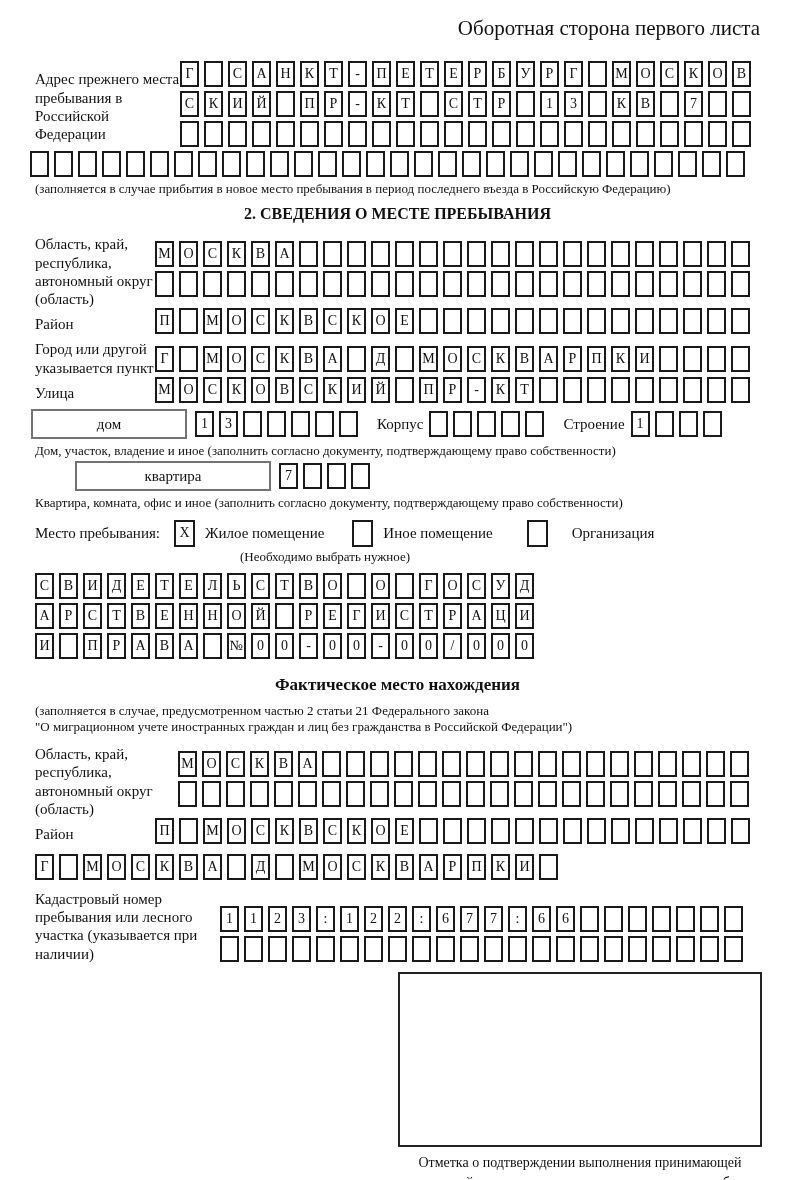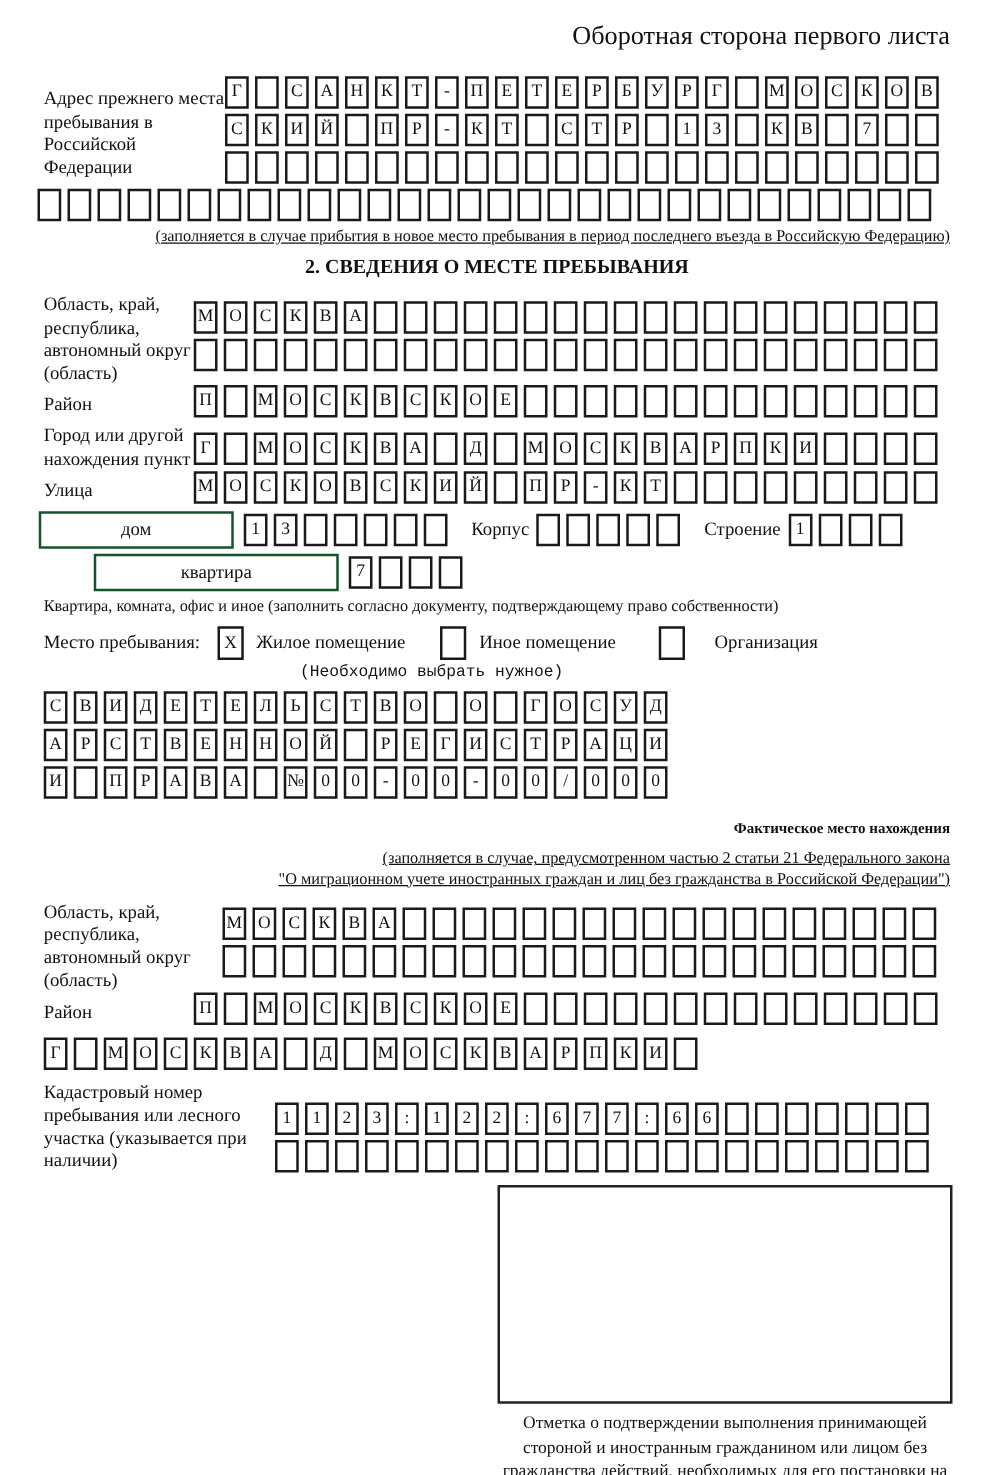"(заполняется в случае прибытия в" .note-c { text-align: right -> left; text-decoration: underline -> none }
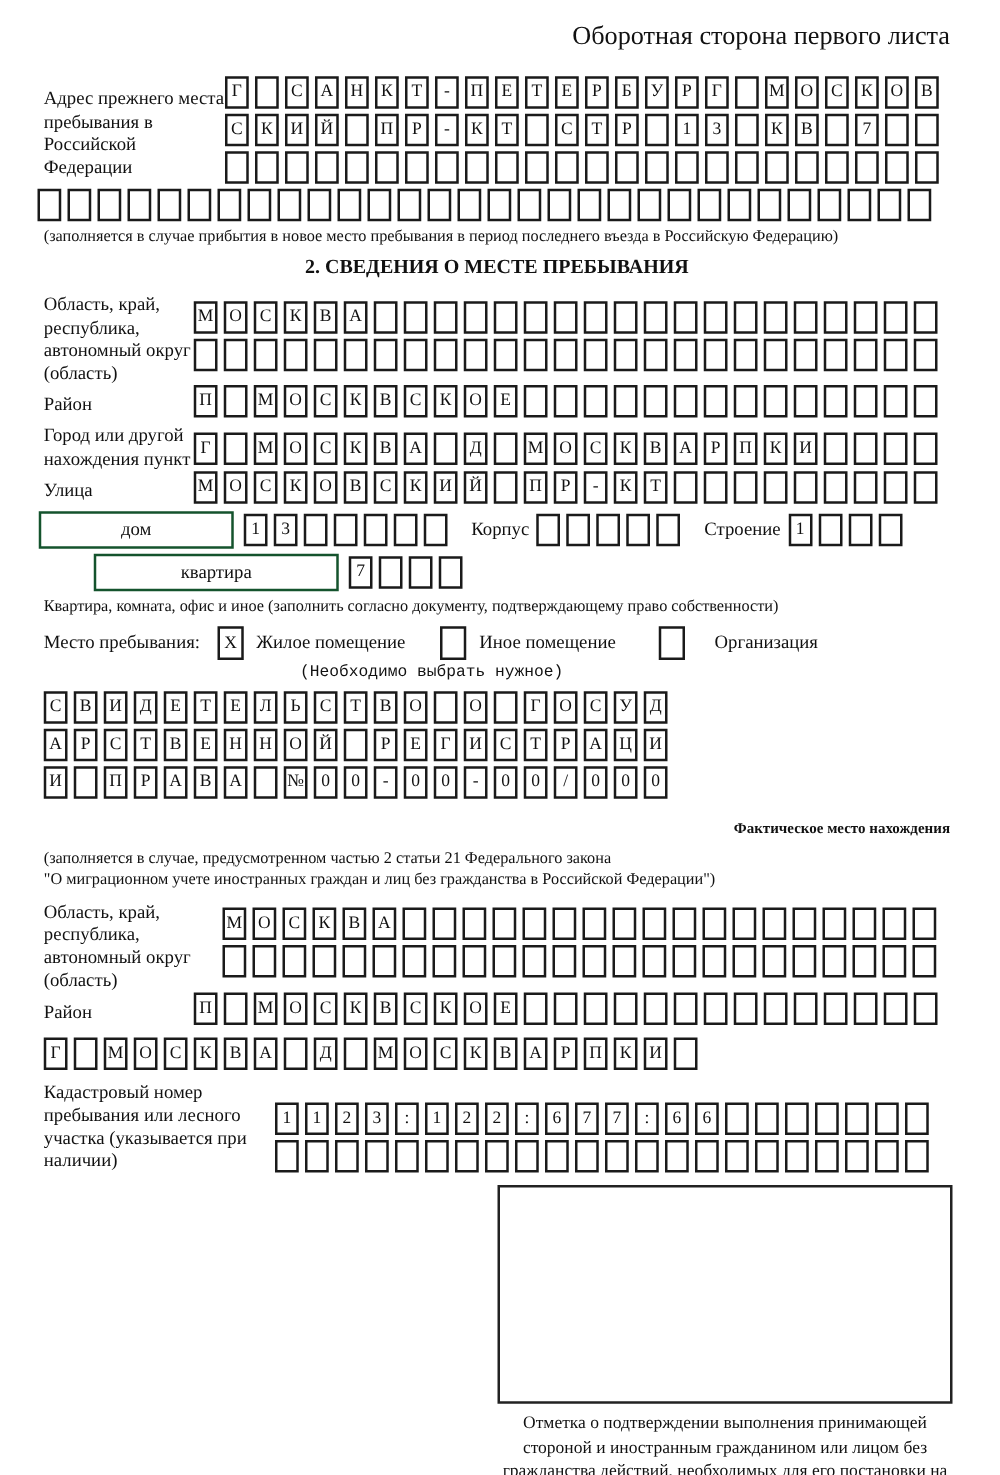"Город или другой нахождения пункт" div.flabel { text: нахождения -> указывается }
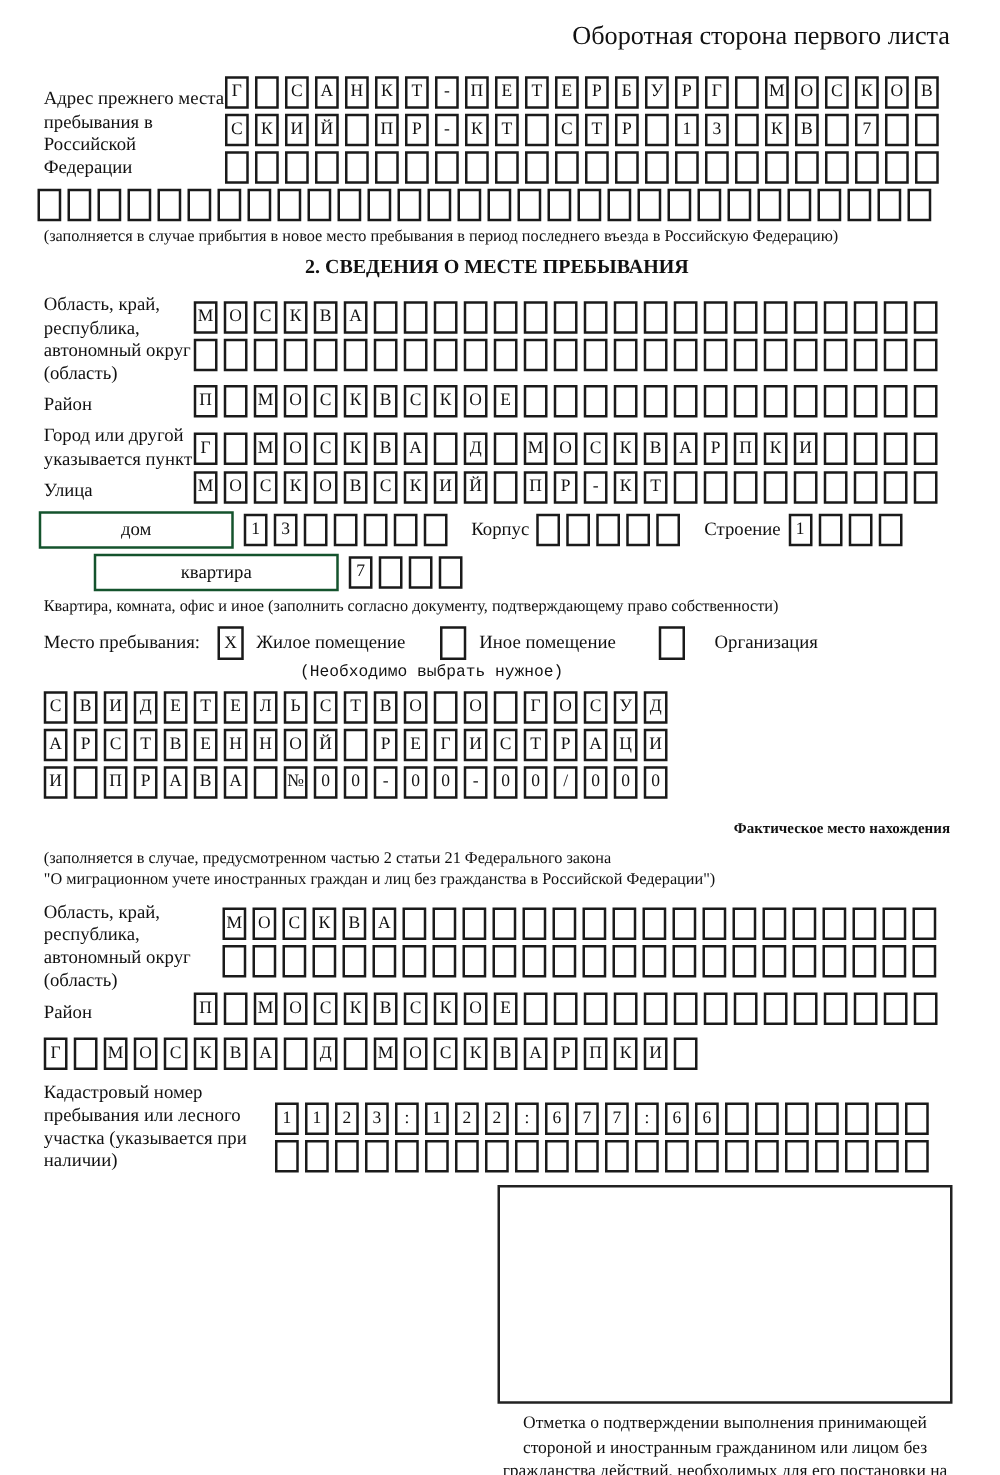"дом" .named-rect { border: 2px solid #14532d -> 2px solid #737373 }
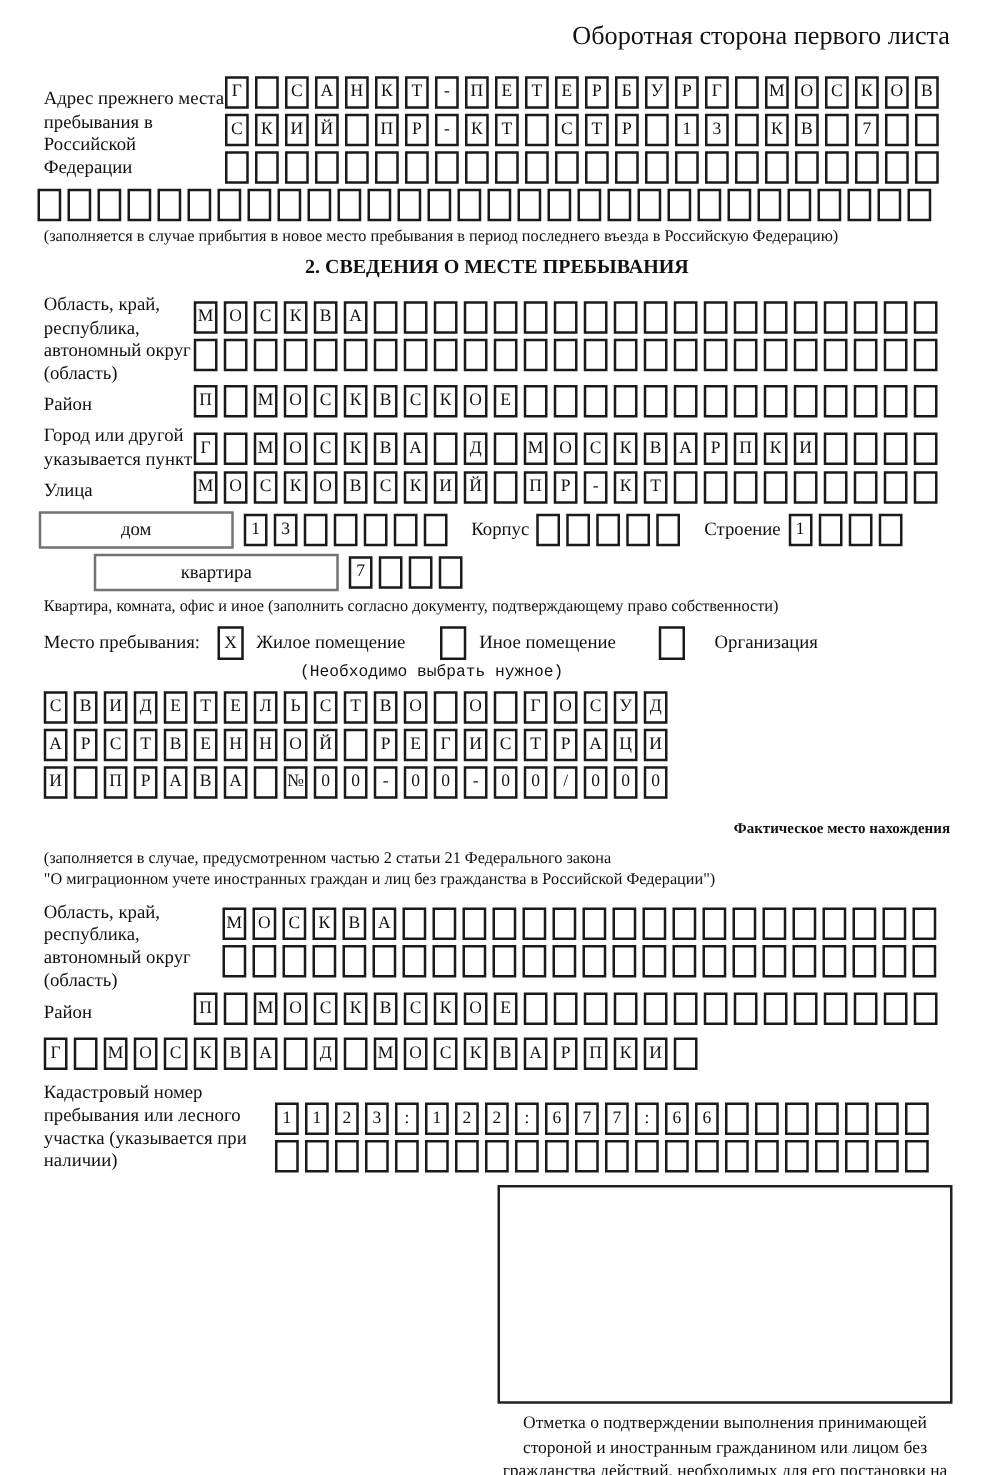"Дом, участок, владение и иное" div.note { html: none -> <div>Дом, участок, владение и иное (заполнить согласно документу, подтверждающему право собственности)</div> }
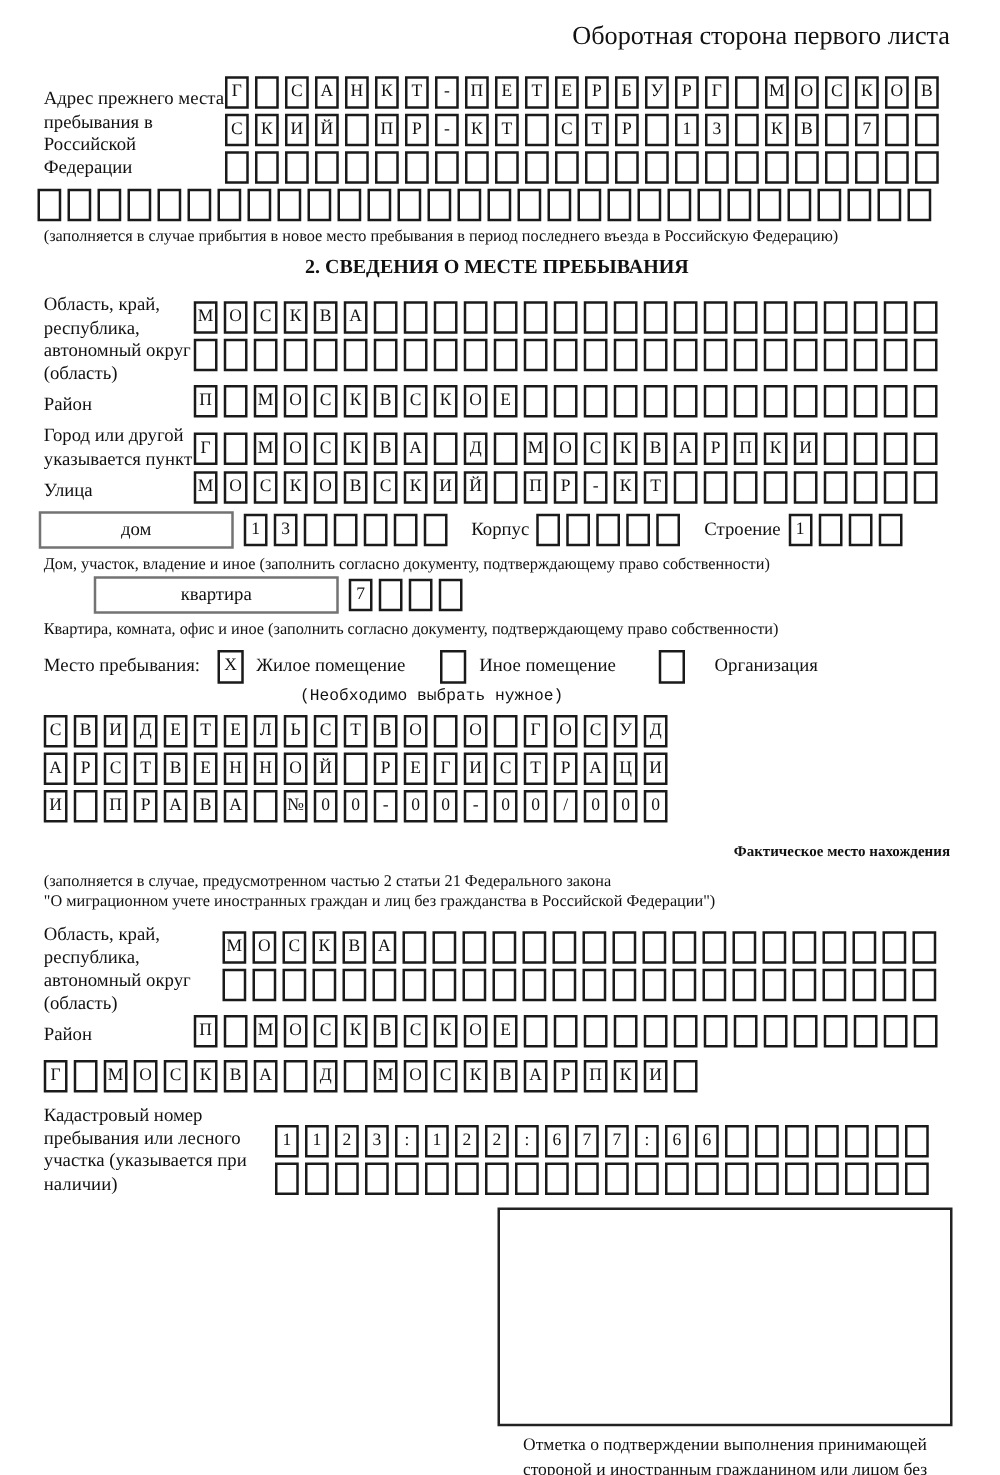"(Необходимо выбрать нужное)" .choose-note { font-family: Liberation Mono, monospace -> none }
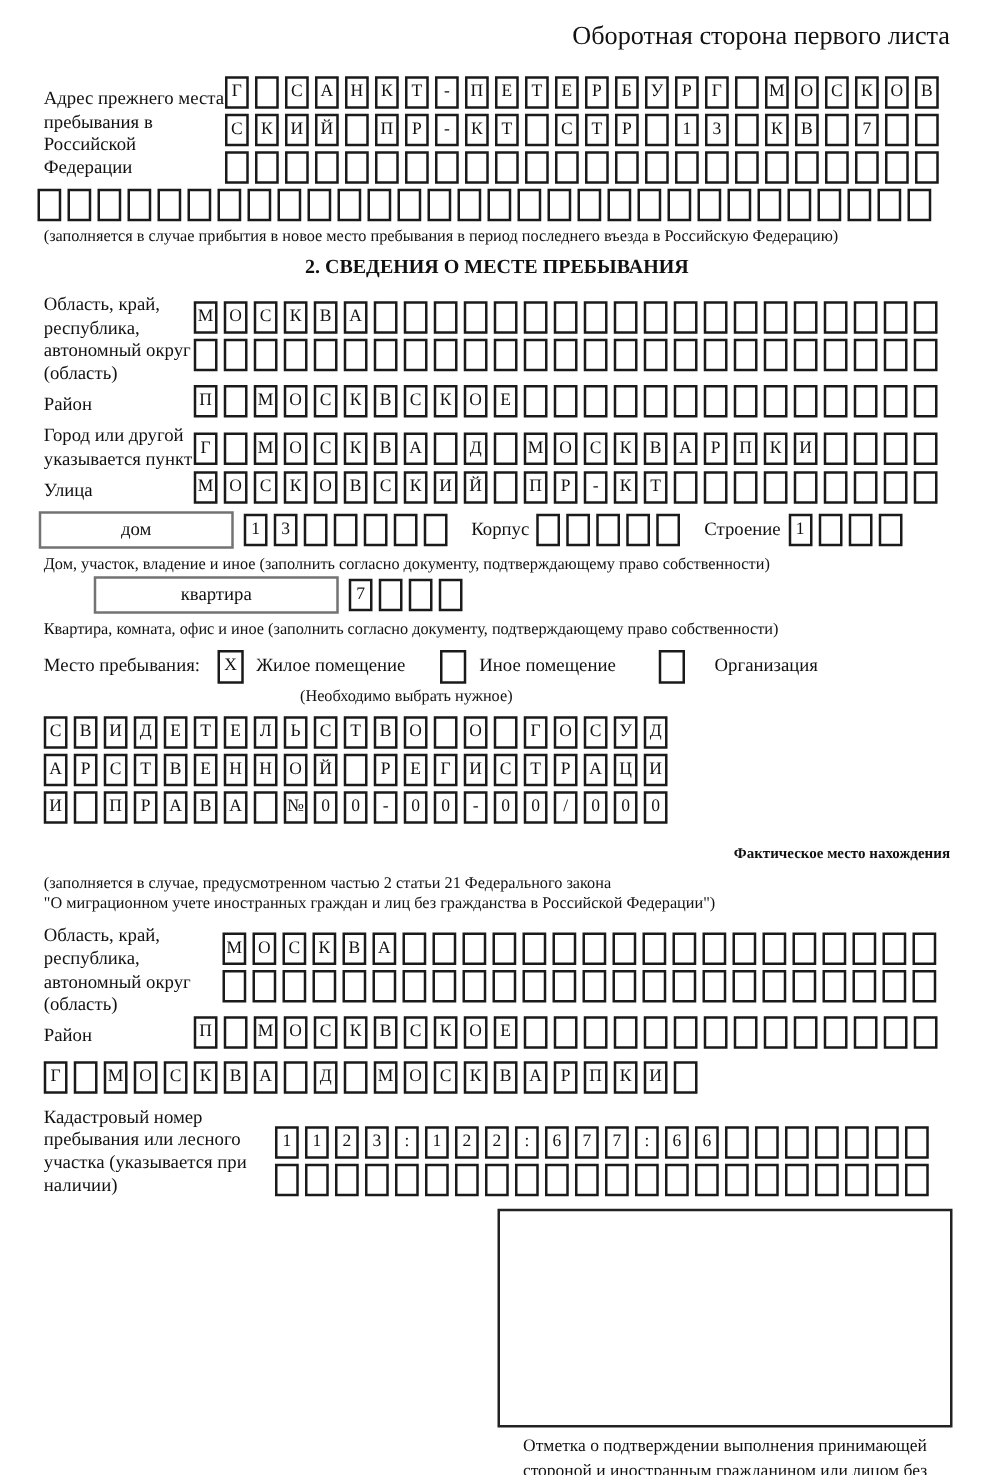"Фактическое место нахождения" .fact-title { font-size: 12px -> 17px; text-align: right -> center }
